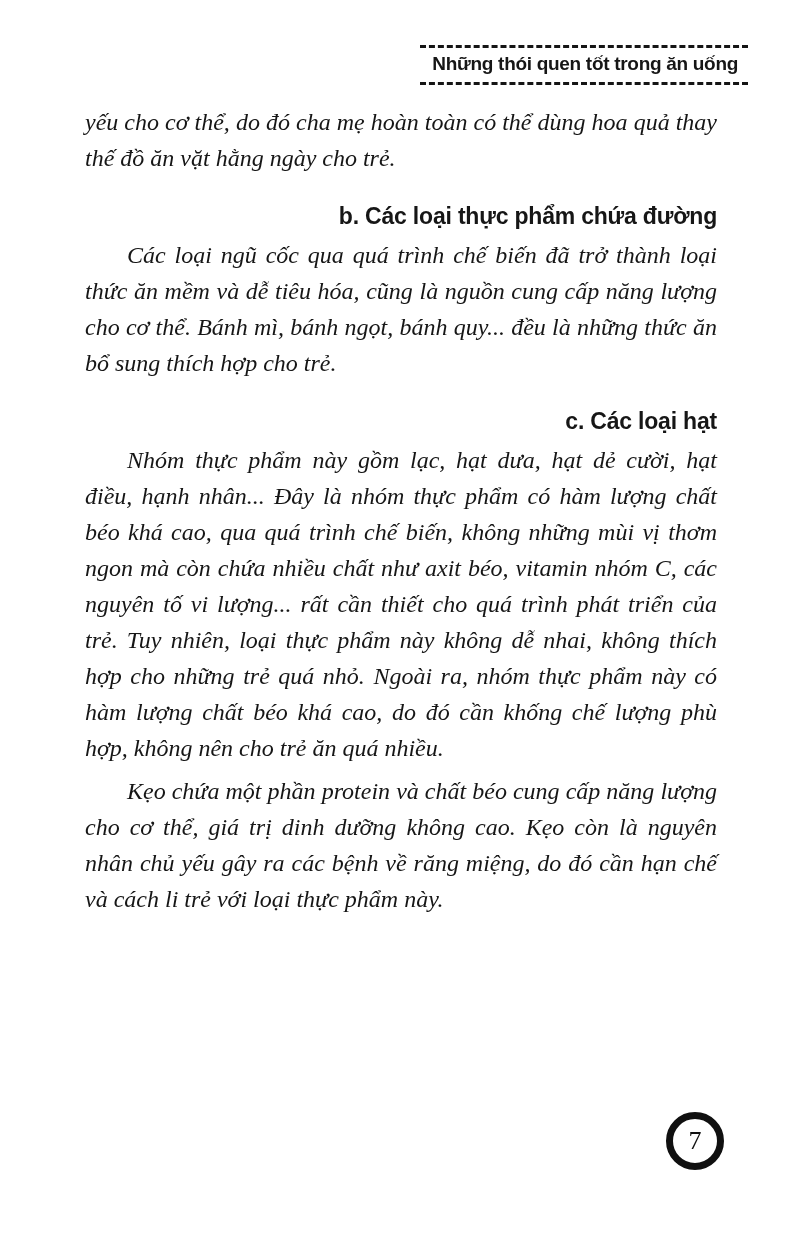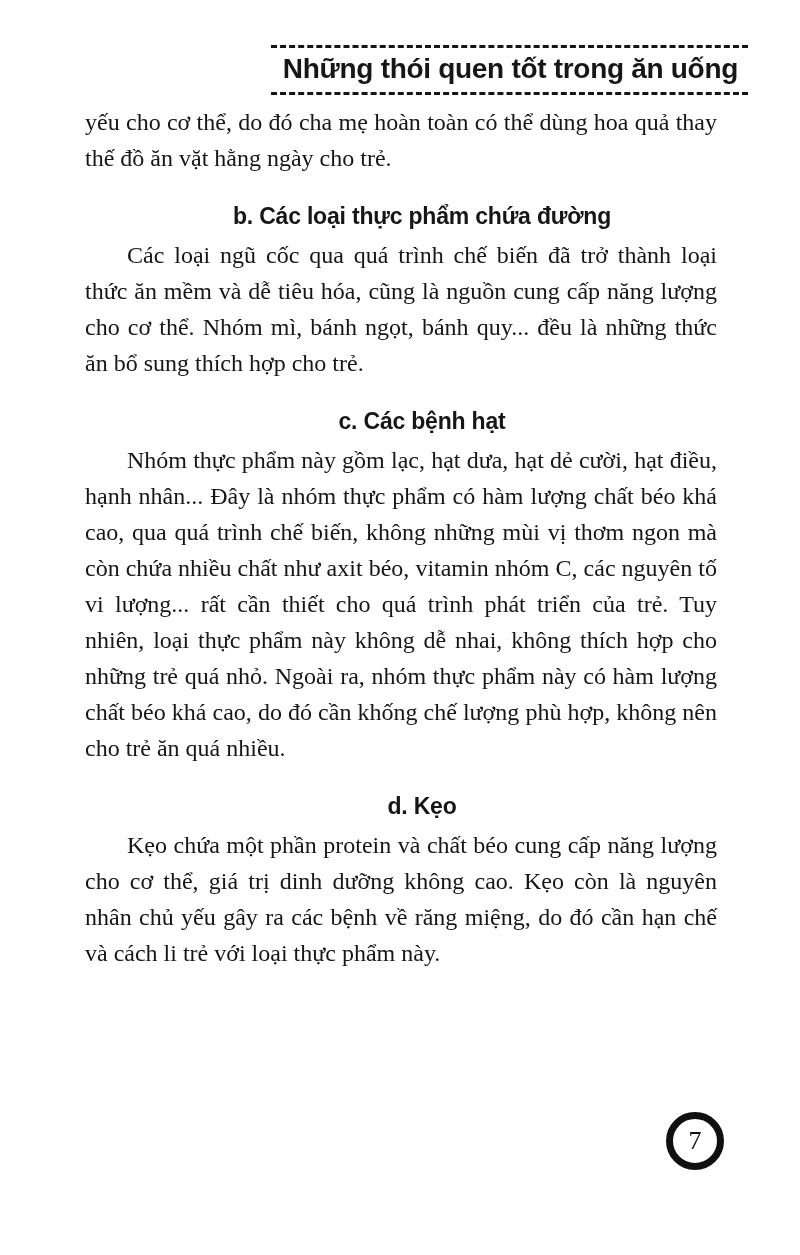"Những thói quen tốt trong" .running-title { font-size: 28px -> 19px }
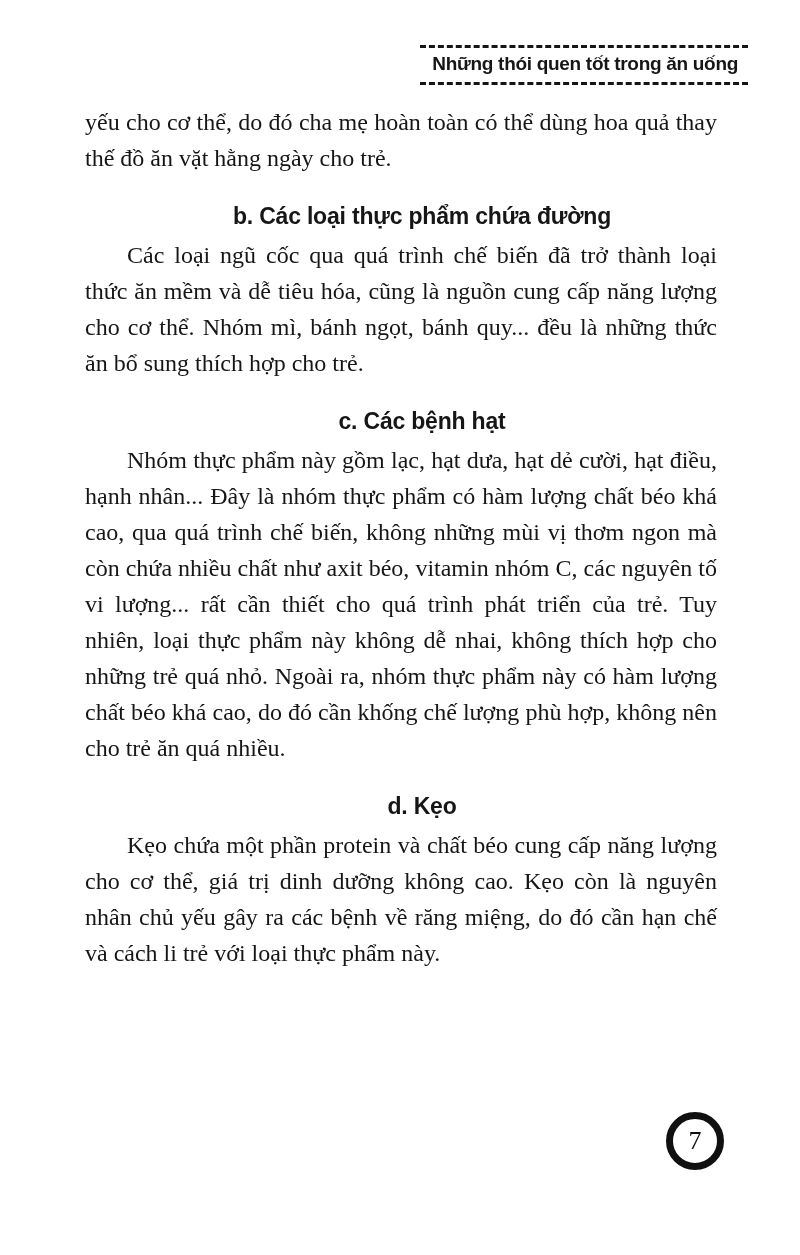"yếu cho cơ thể, do" .para { font-style: none -> italic }
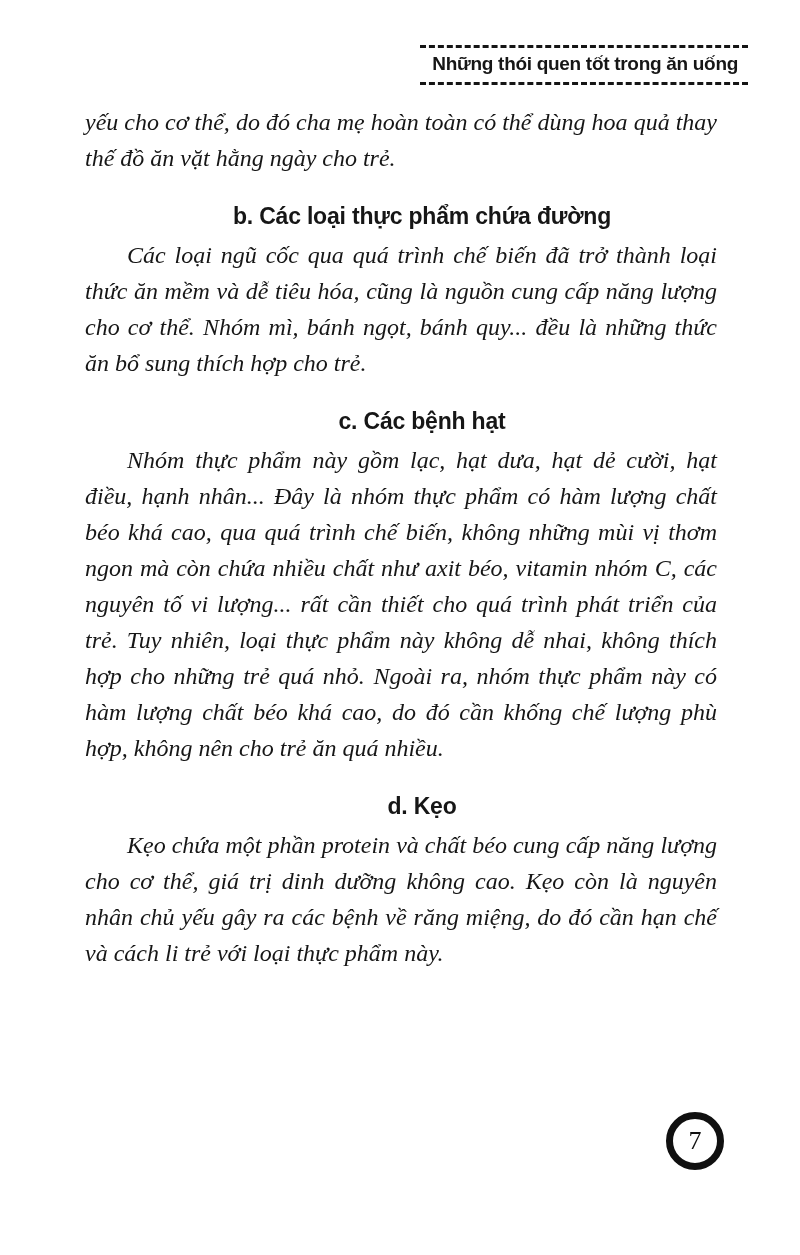"b. Các loại thực phẩm" .section-heading { text-align: center -> right }
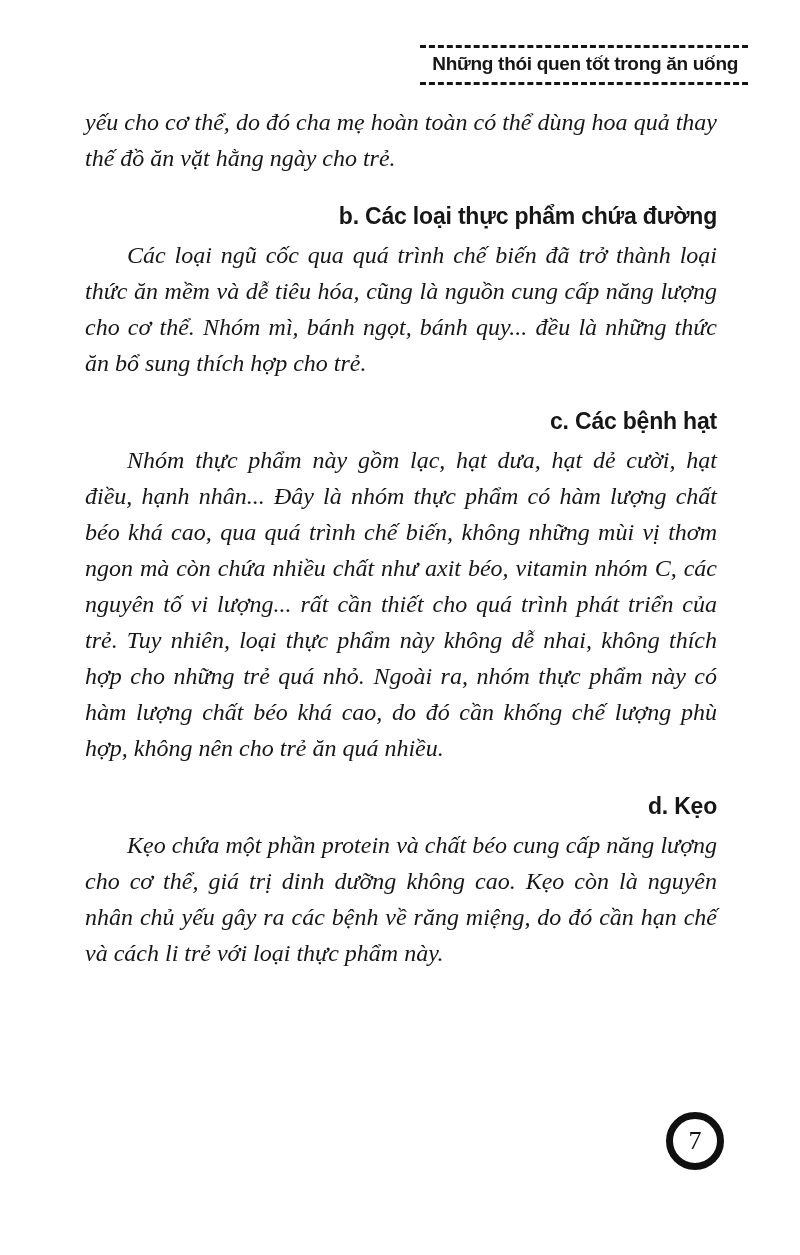"Các loại ngũ cốc qua" p.para { text: Nhóm -> Bánh }
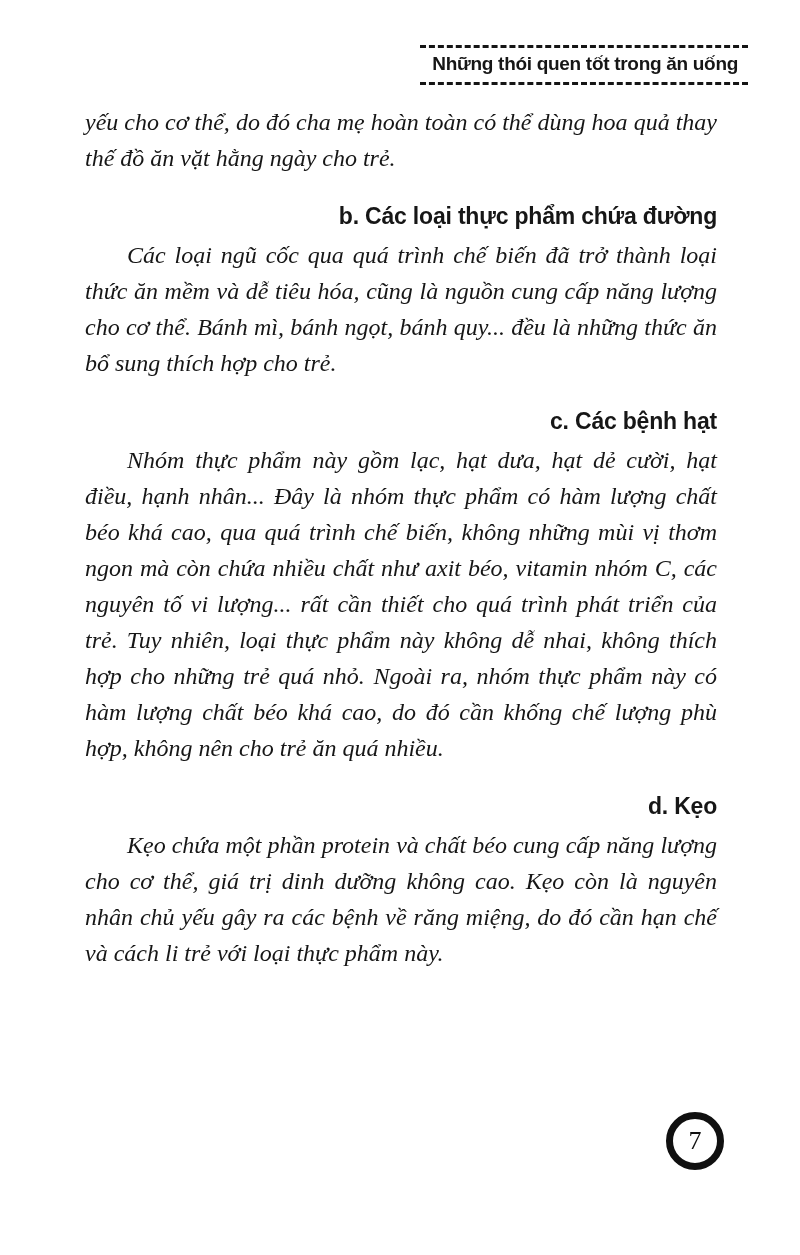"c. Các bệnh hạt" h3.section-heading { text: bệnh -> loại }
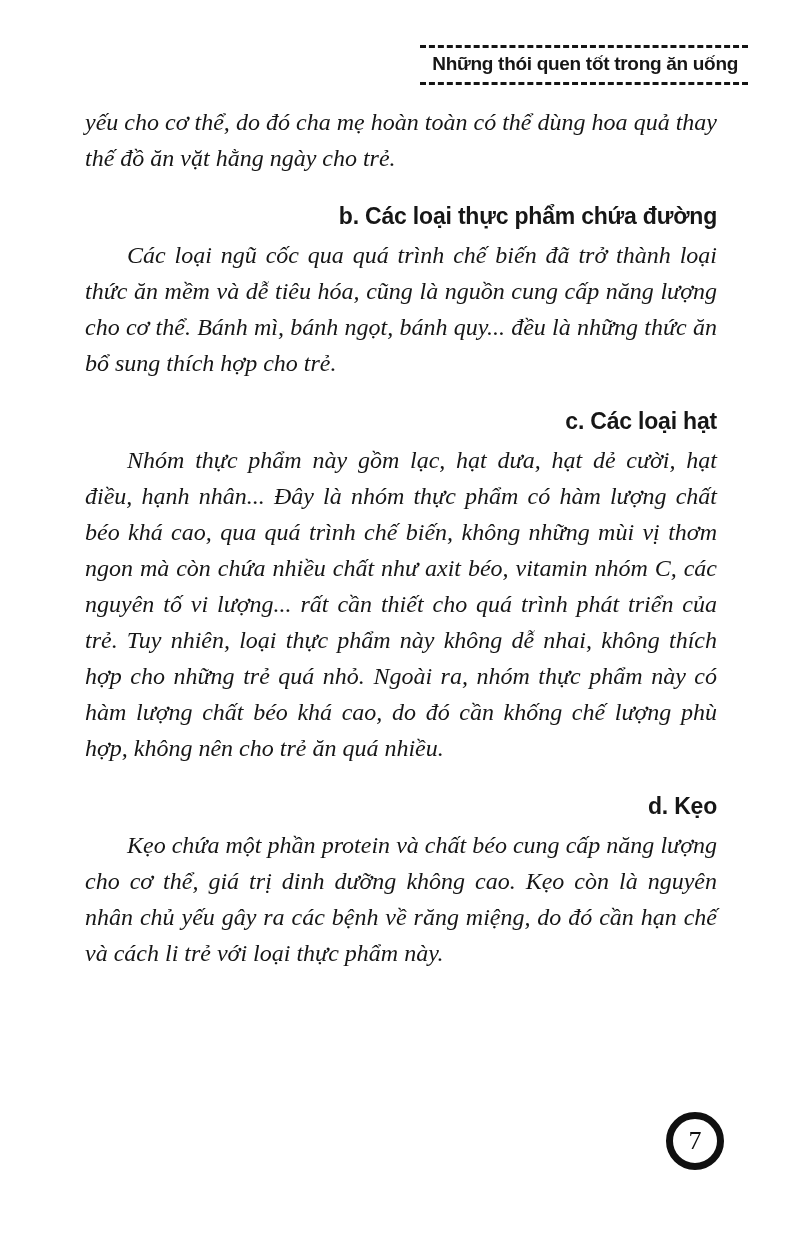"d. Kẹo" h3.section-heading { html: <h3>d. Kẹo</h3> -> none }
